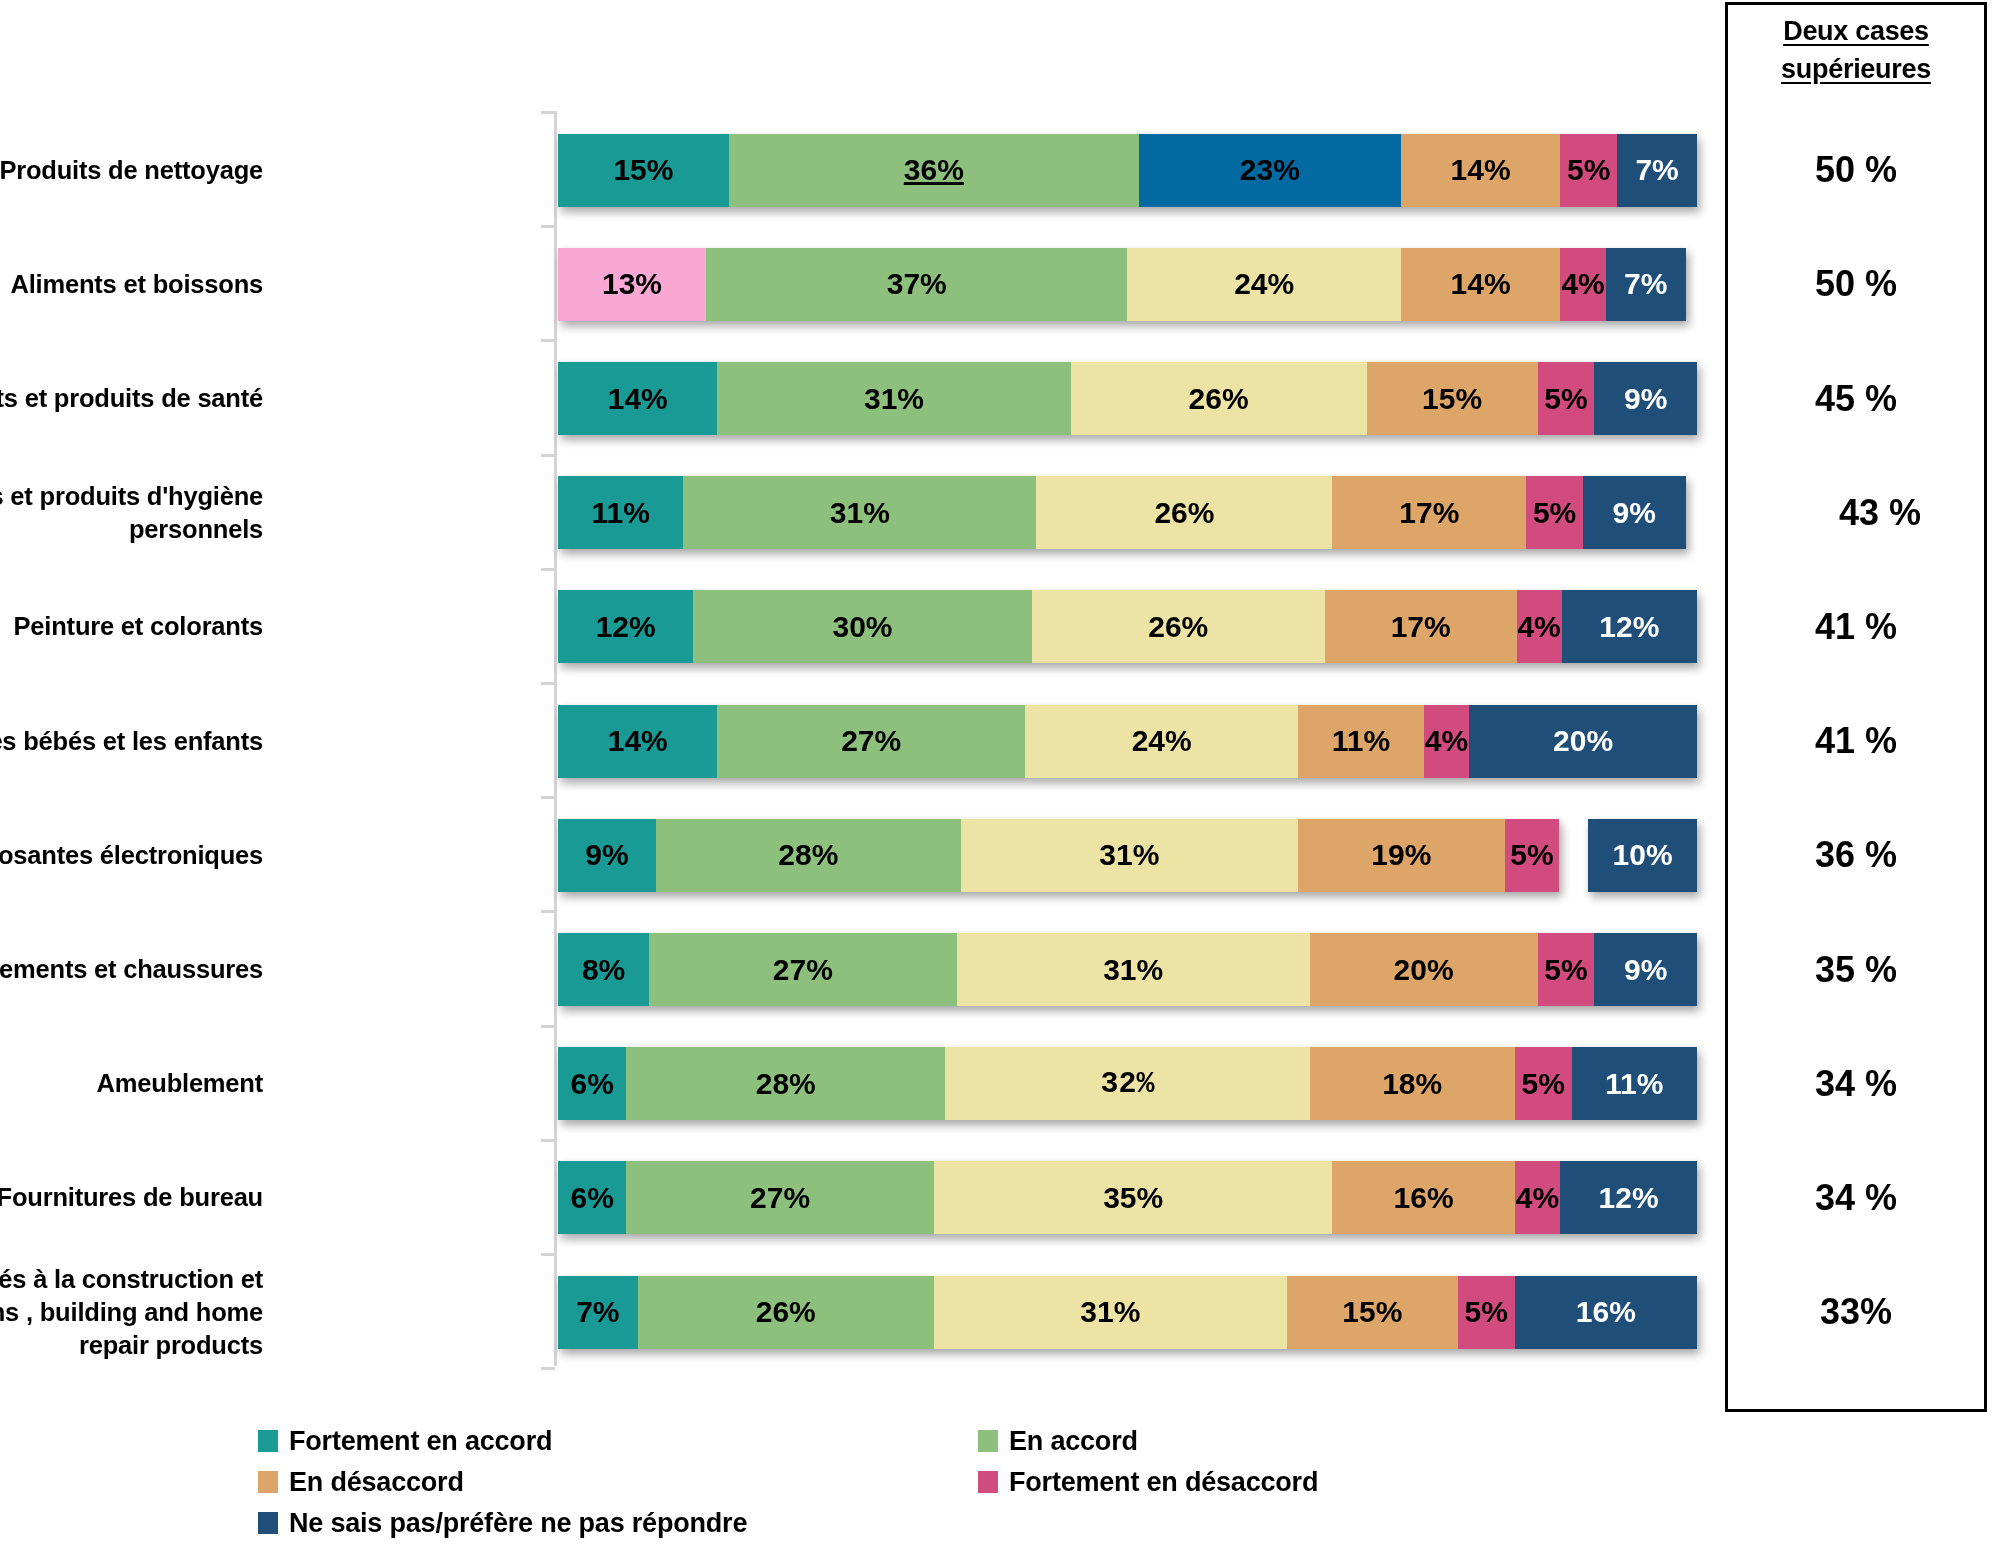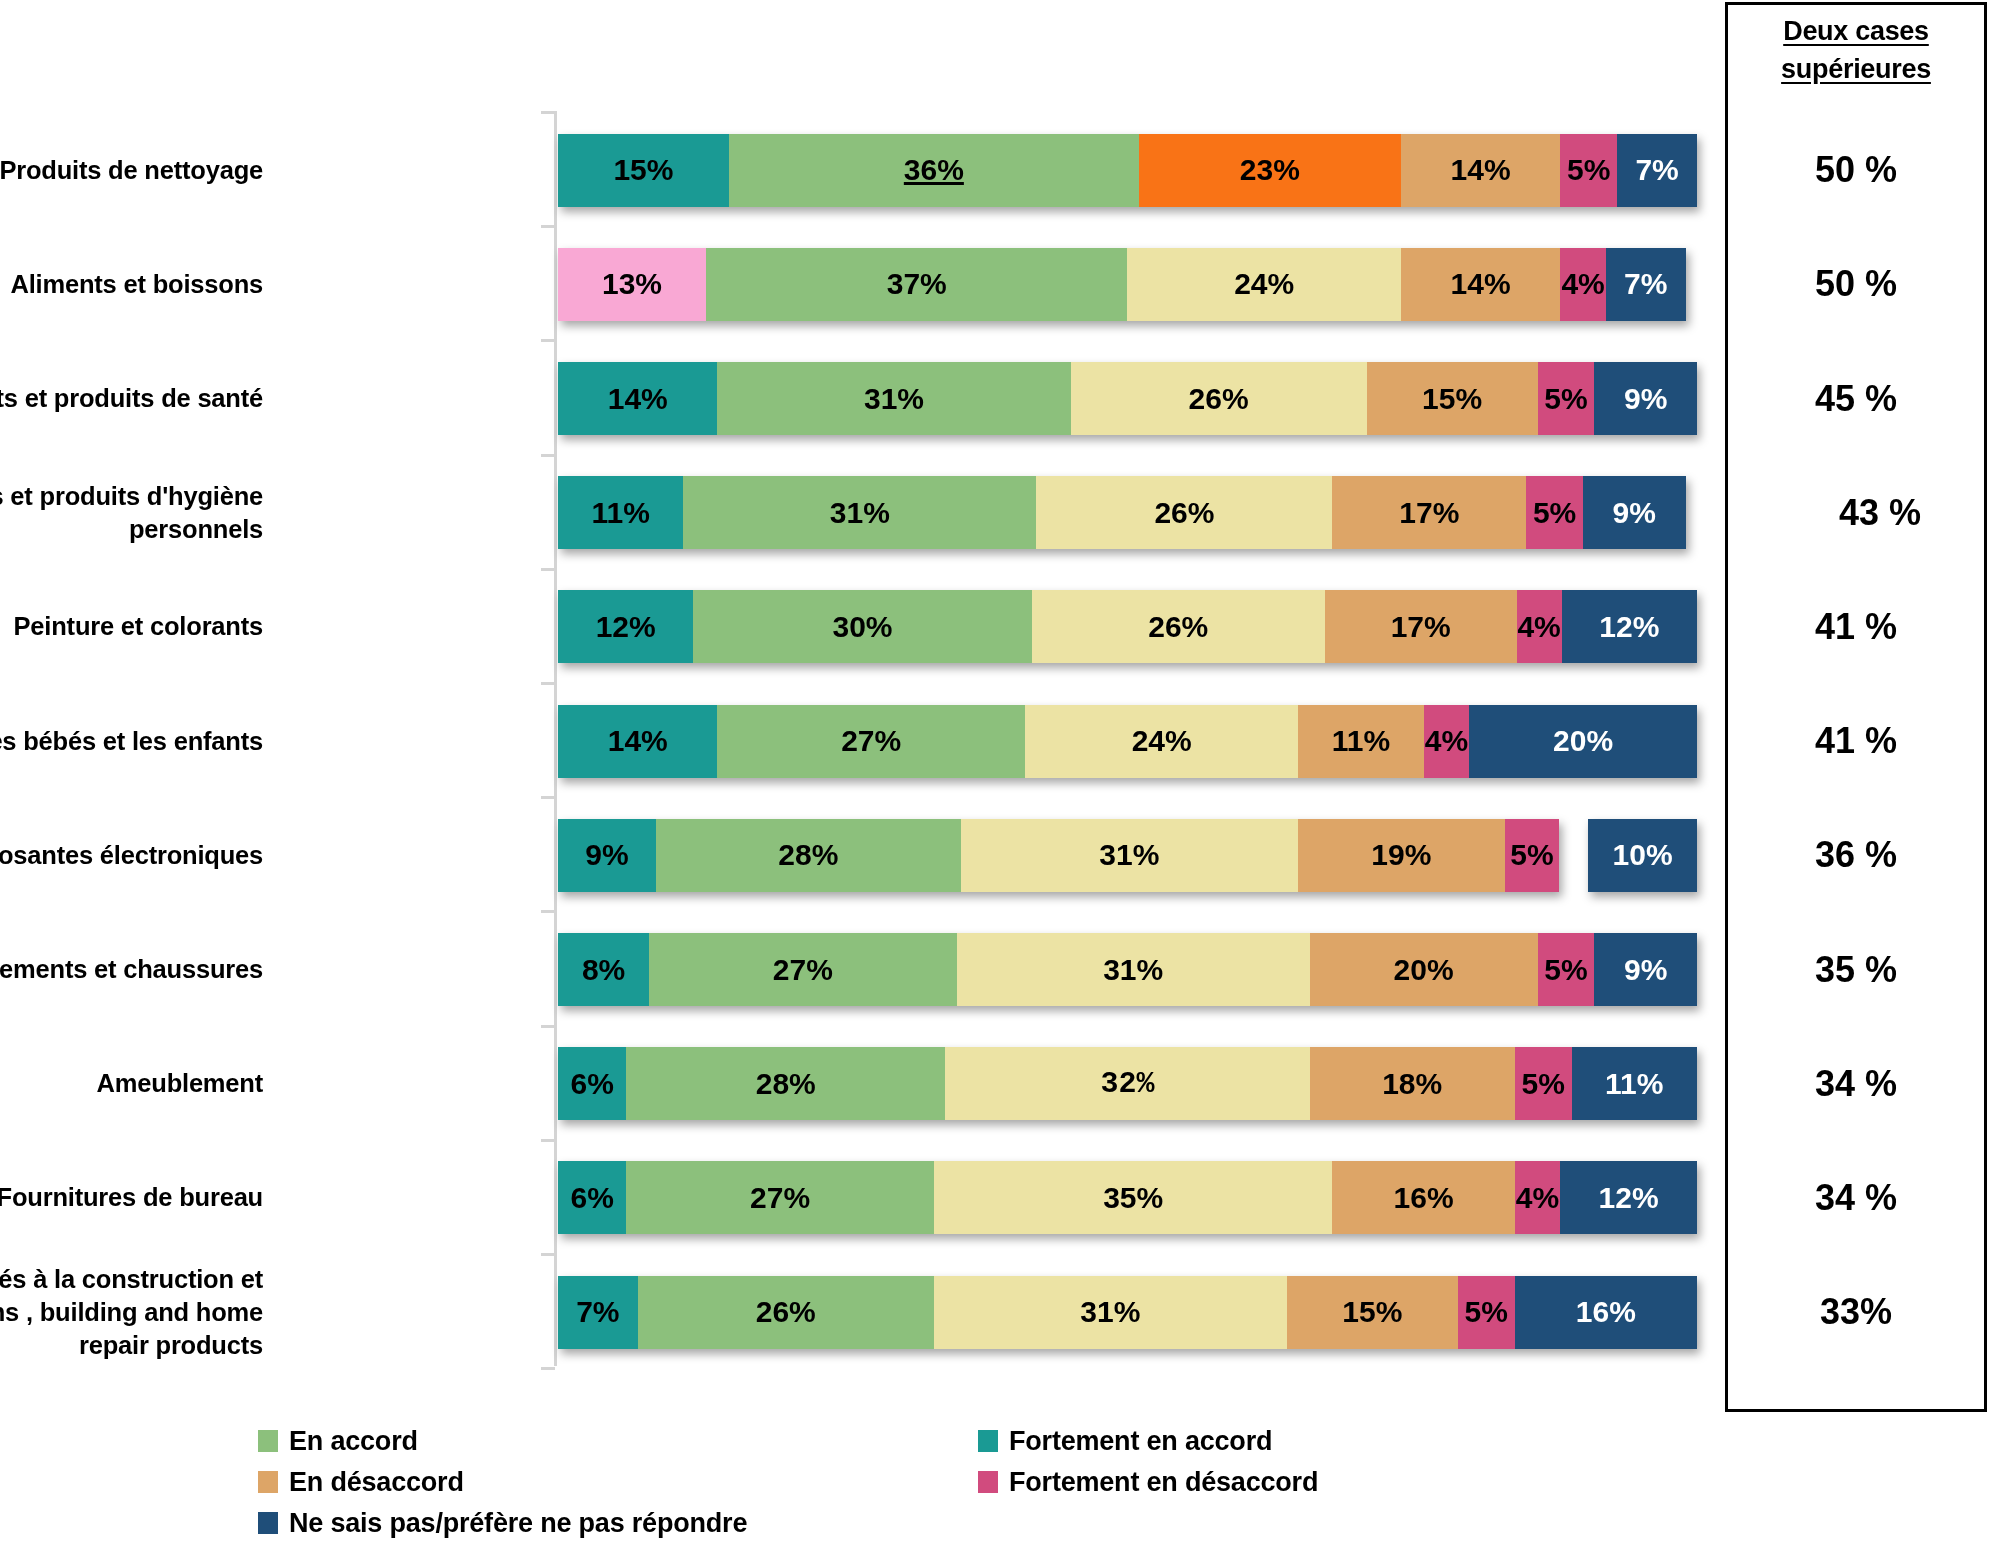"23%" div.seg { background: #f97316 -> #0369a1 }
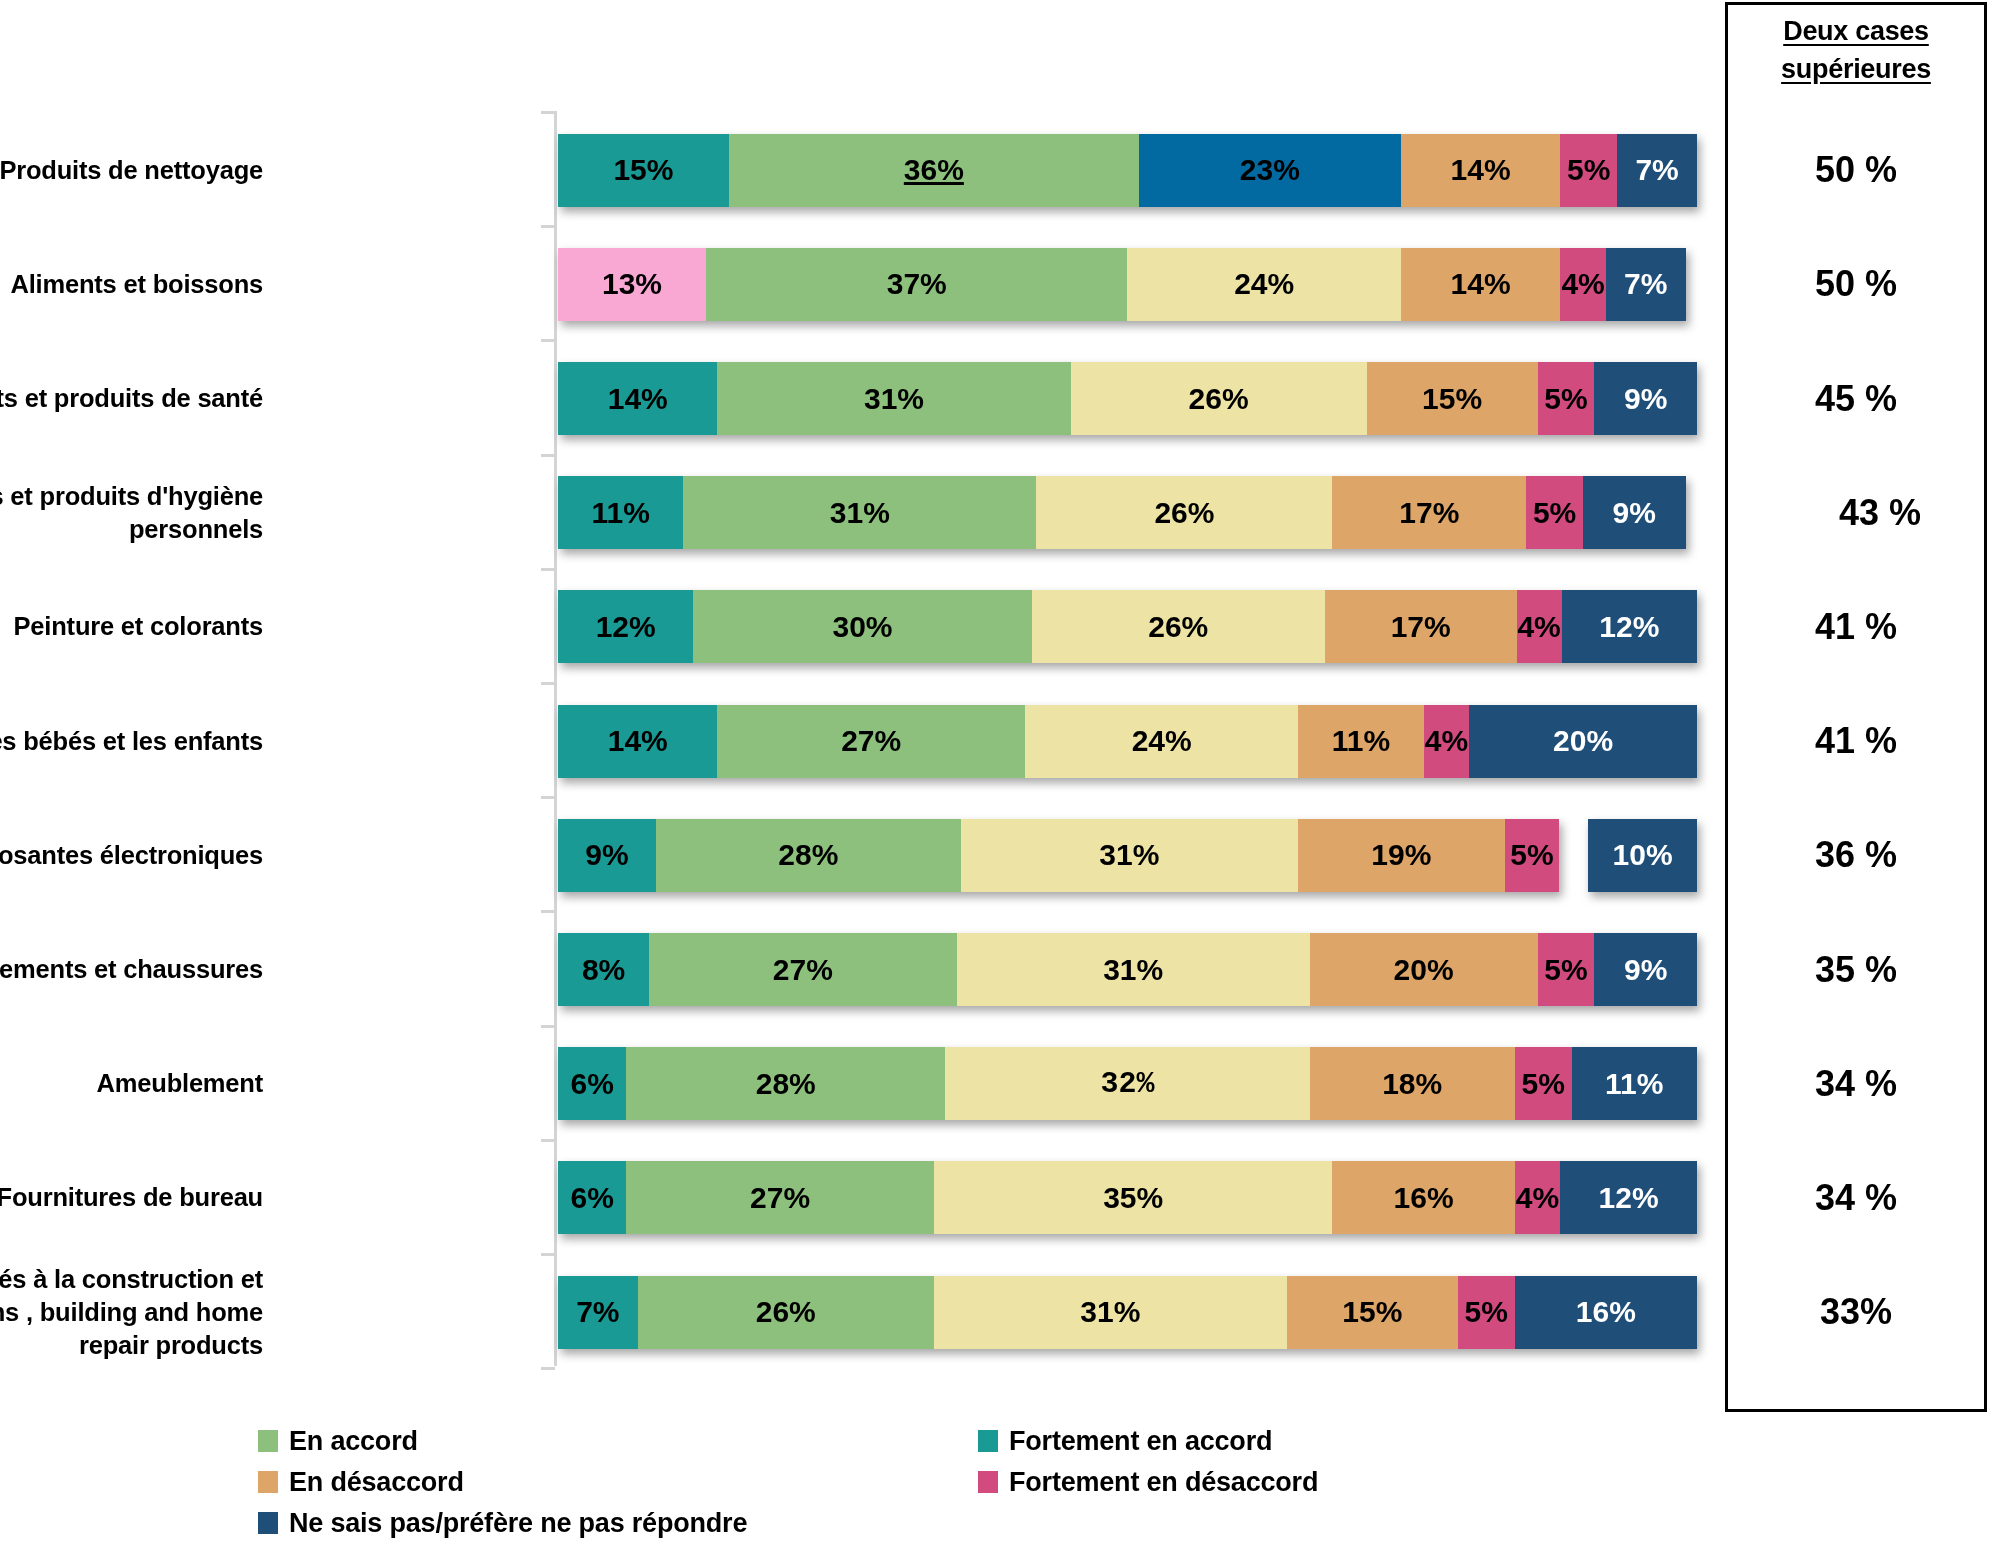"En accord" div.legend-item { order: before "Fortement en accord" -> after "Fortement en accord" }
